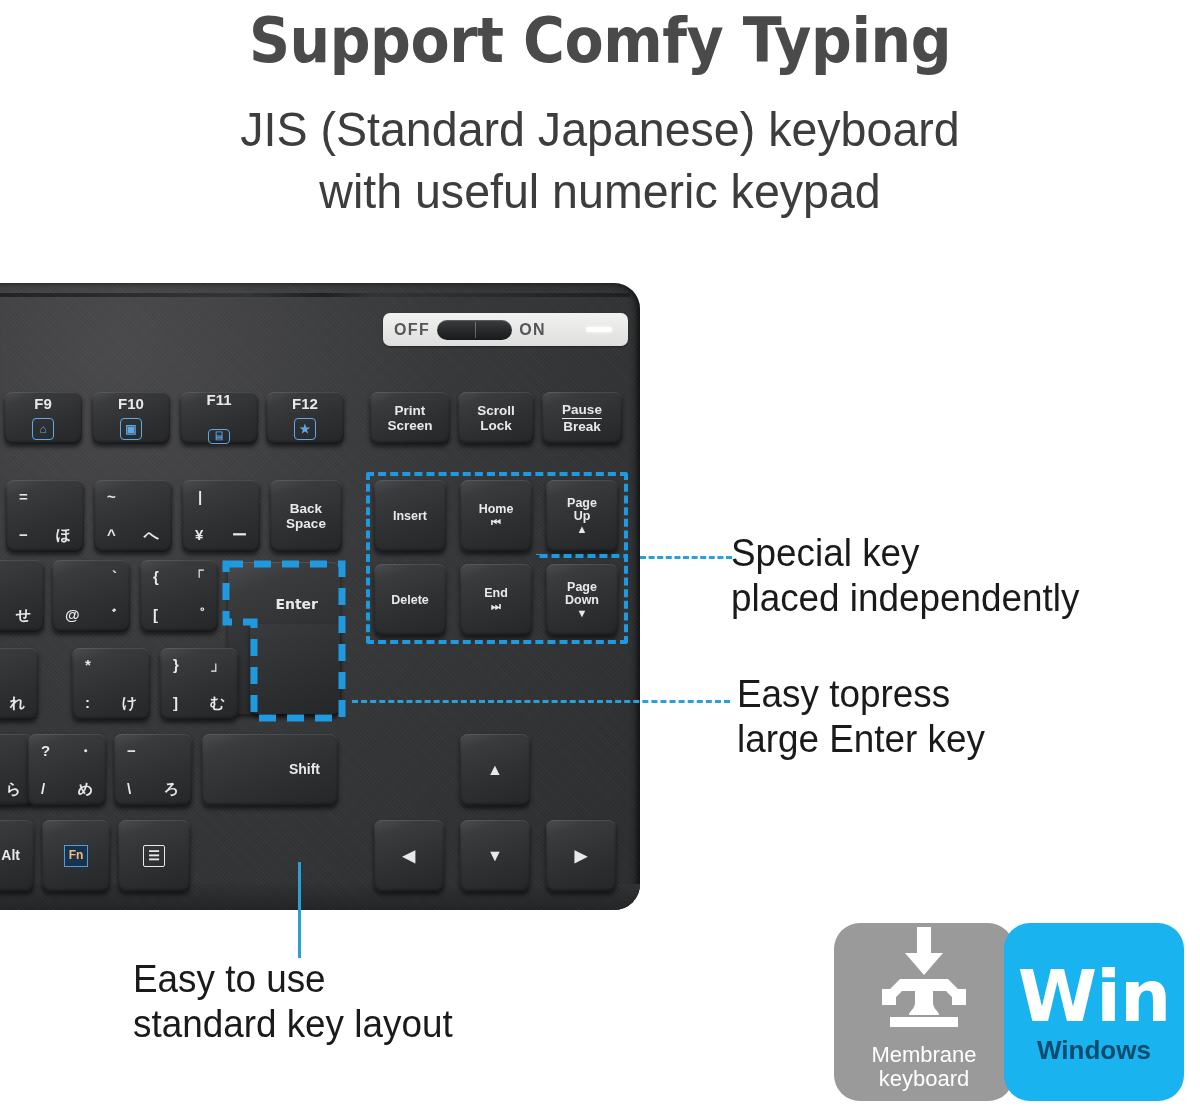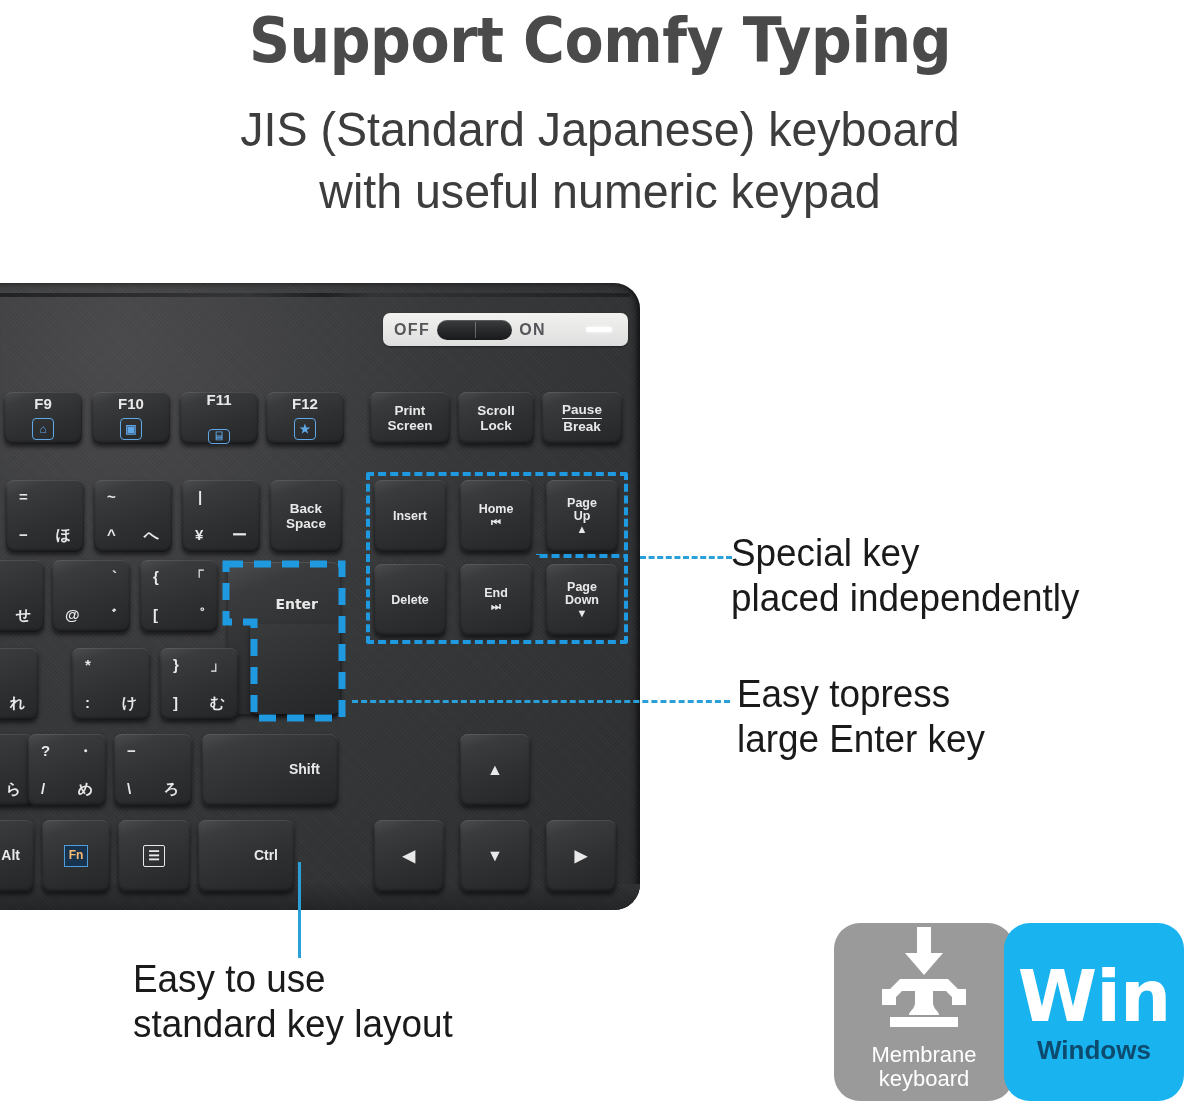"Ctrl" div.key { html: <div> <span>Ctrl</span> </div> -> none }
